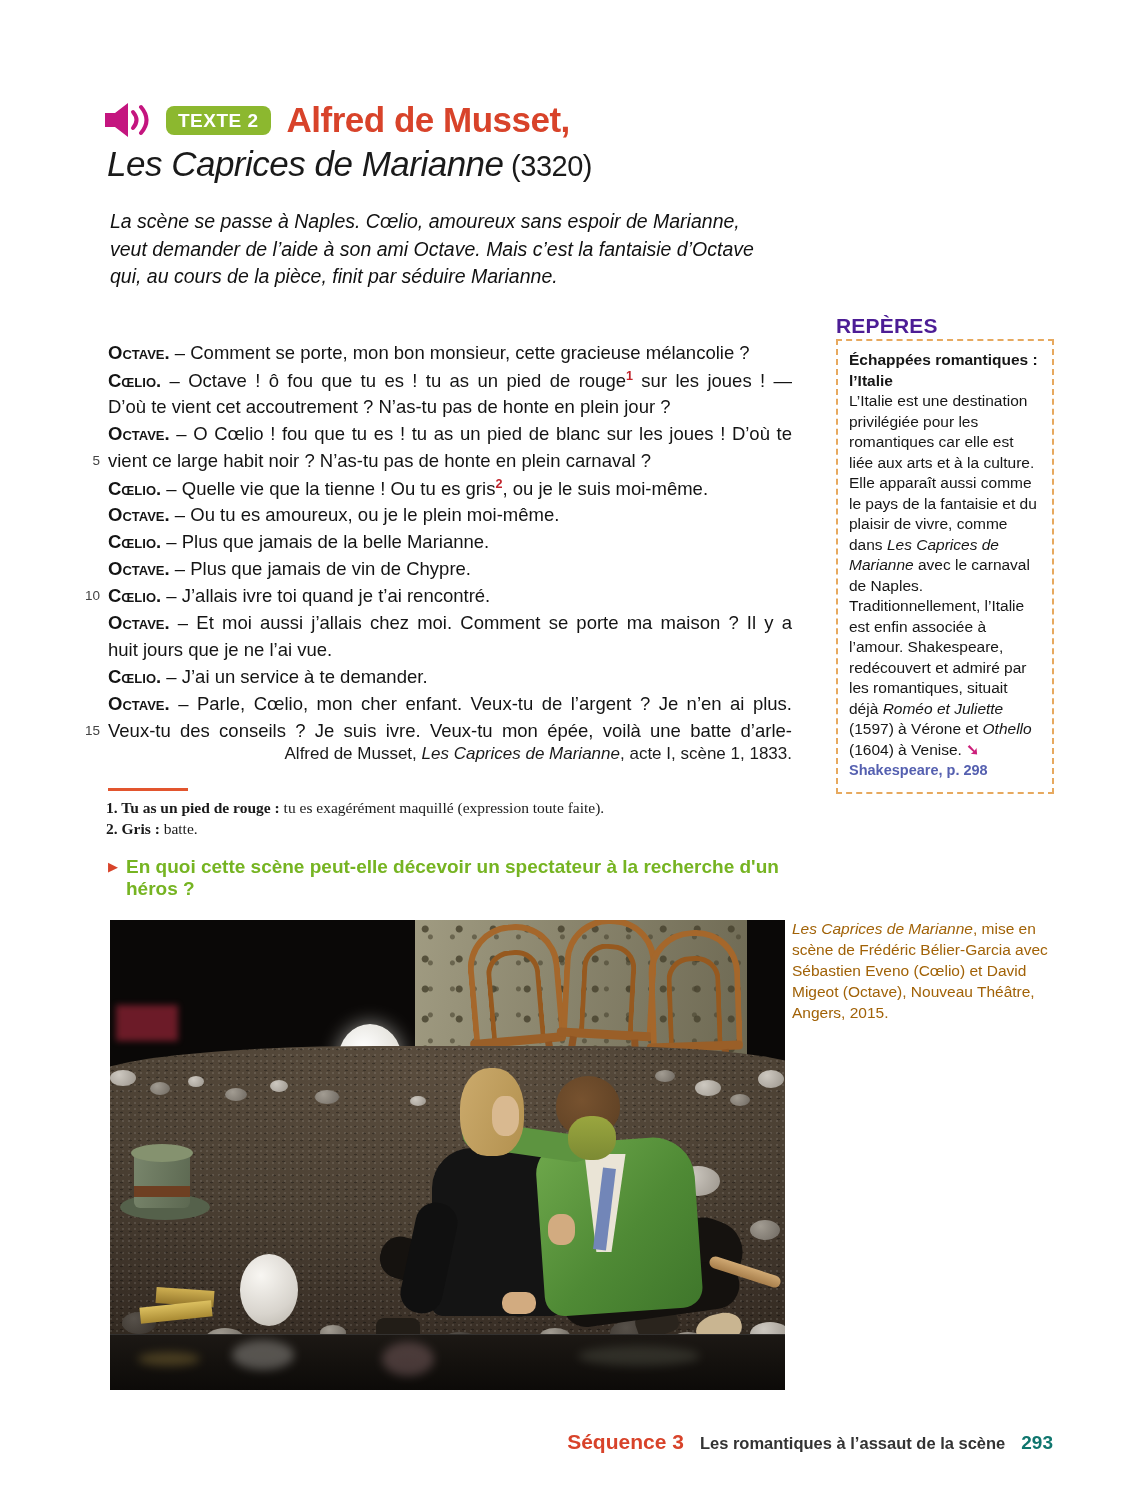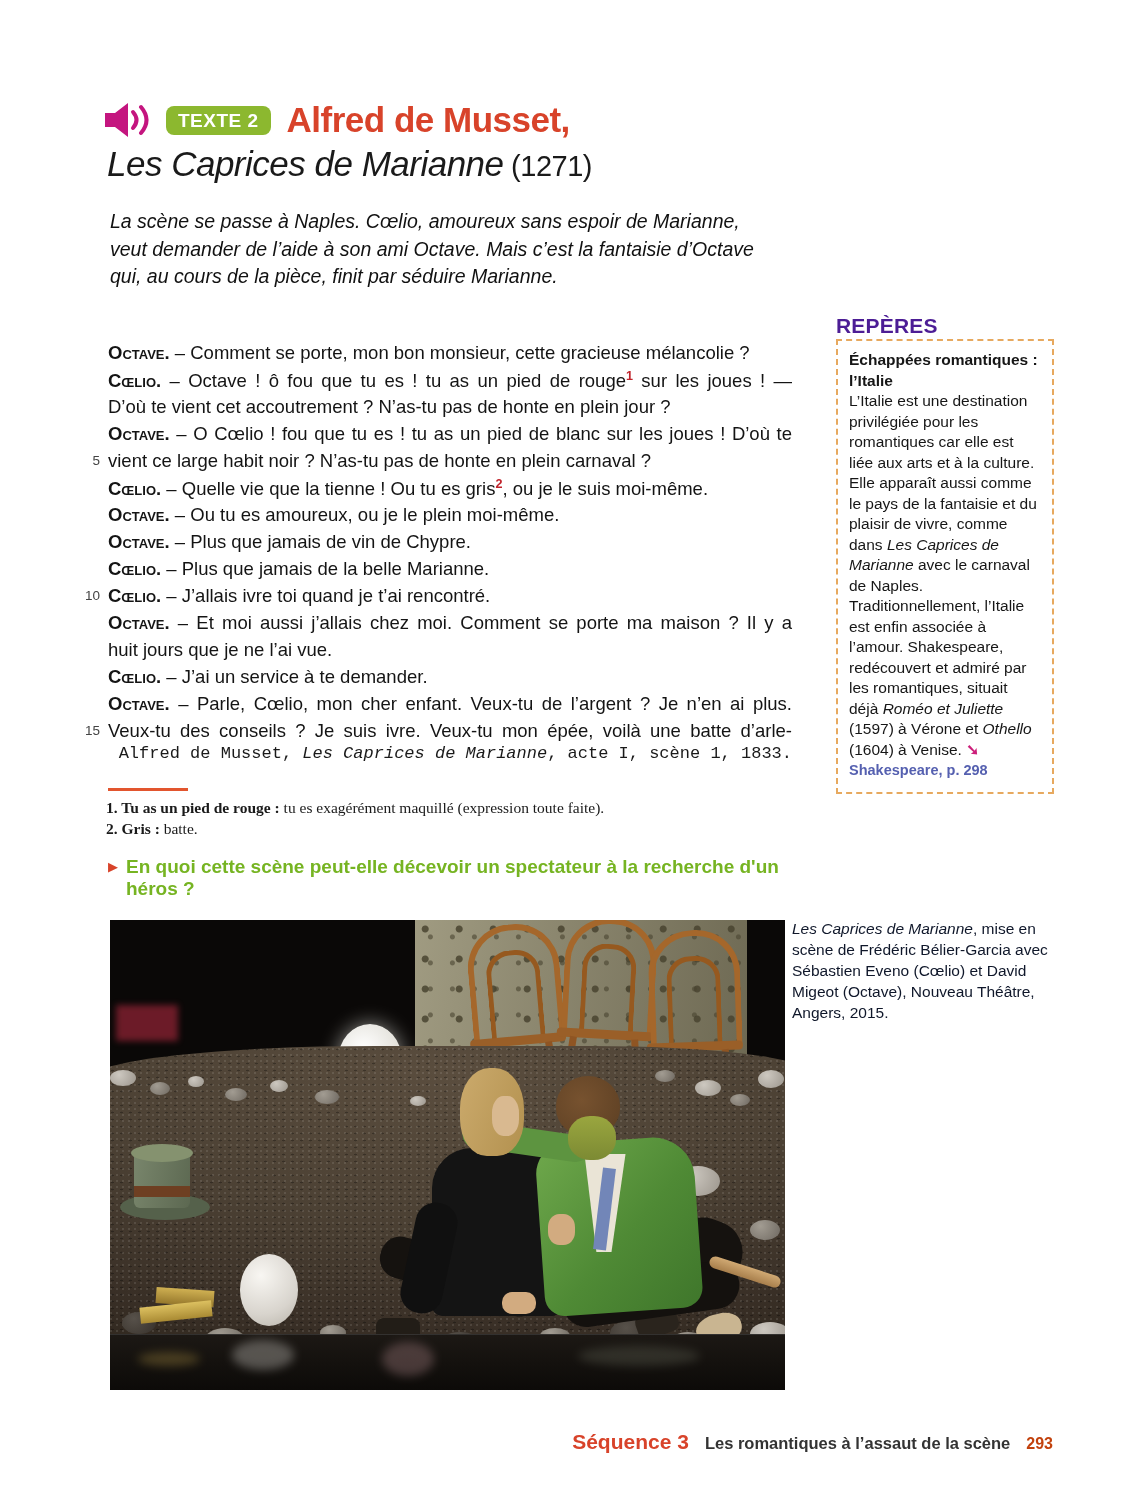"(1271)" span { text: 1271 -> 3320 }
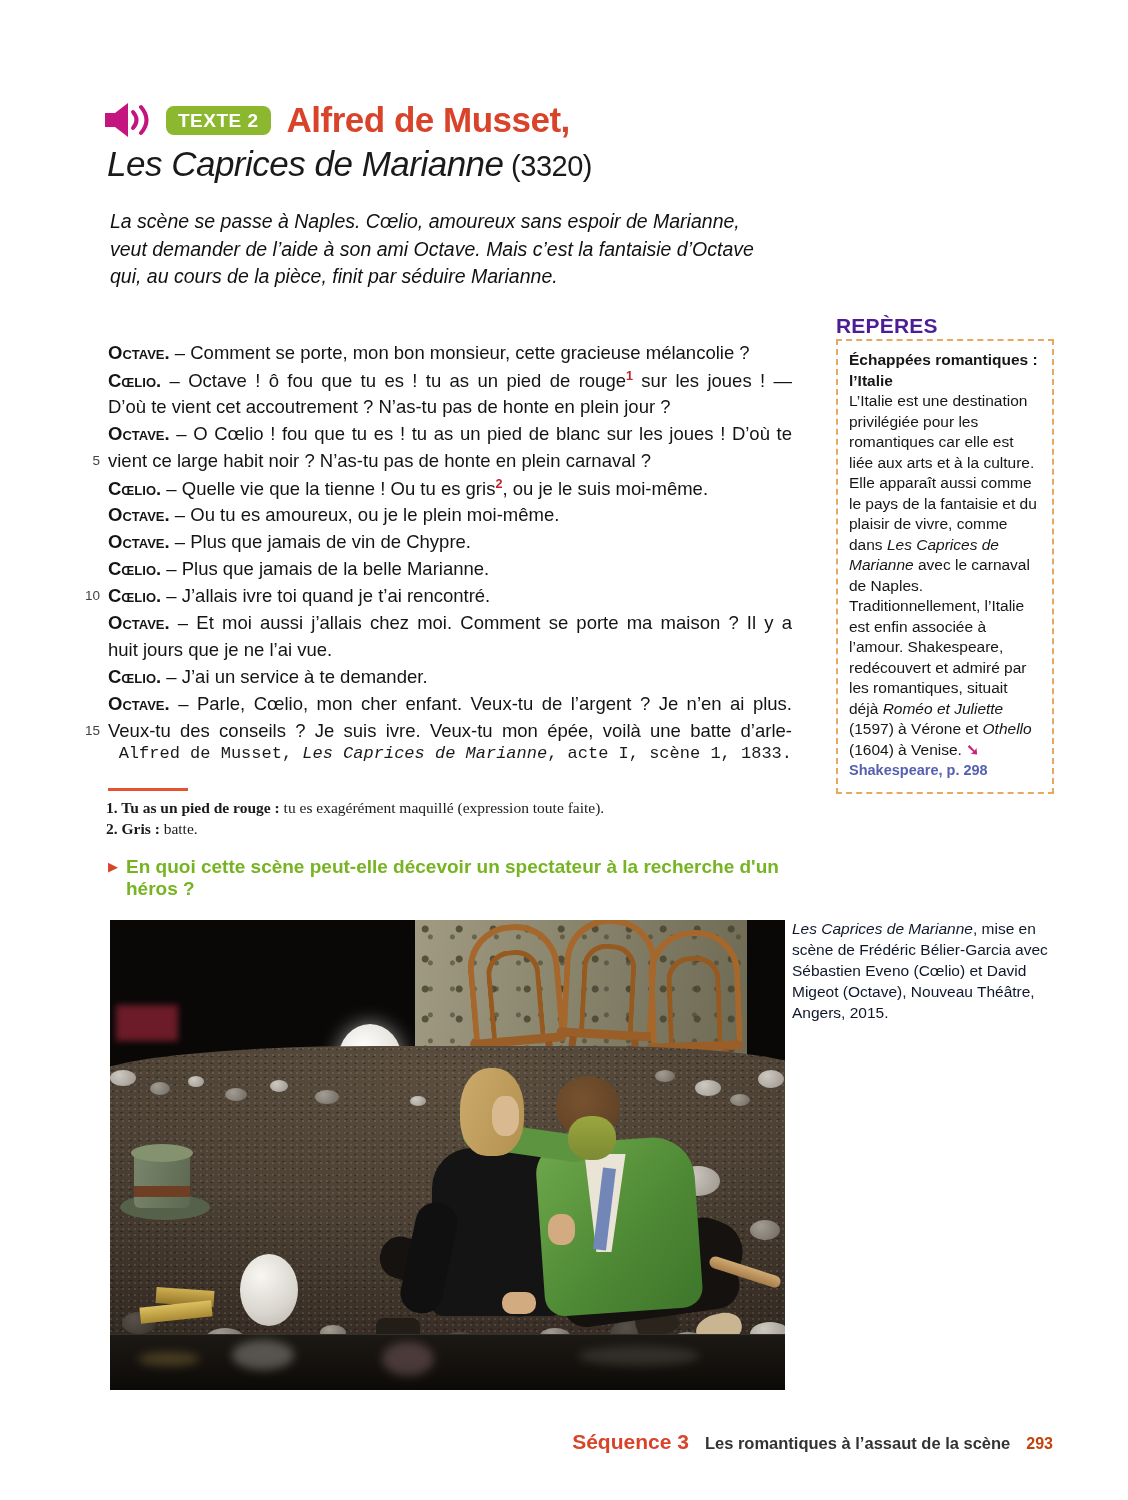"Octave. – Plus que jamais" div.dline { order: before "Cœlio. – Plus que jamais" -> after "Cœlio. – Plus que jamais" }
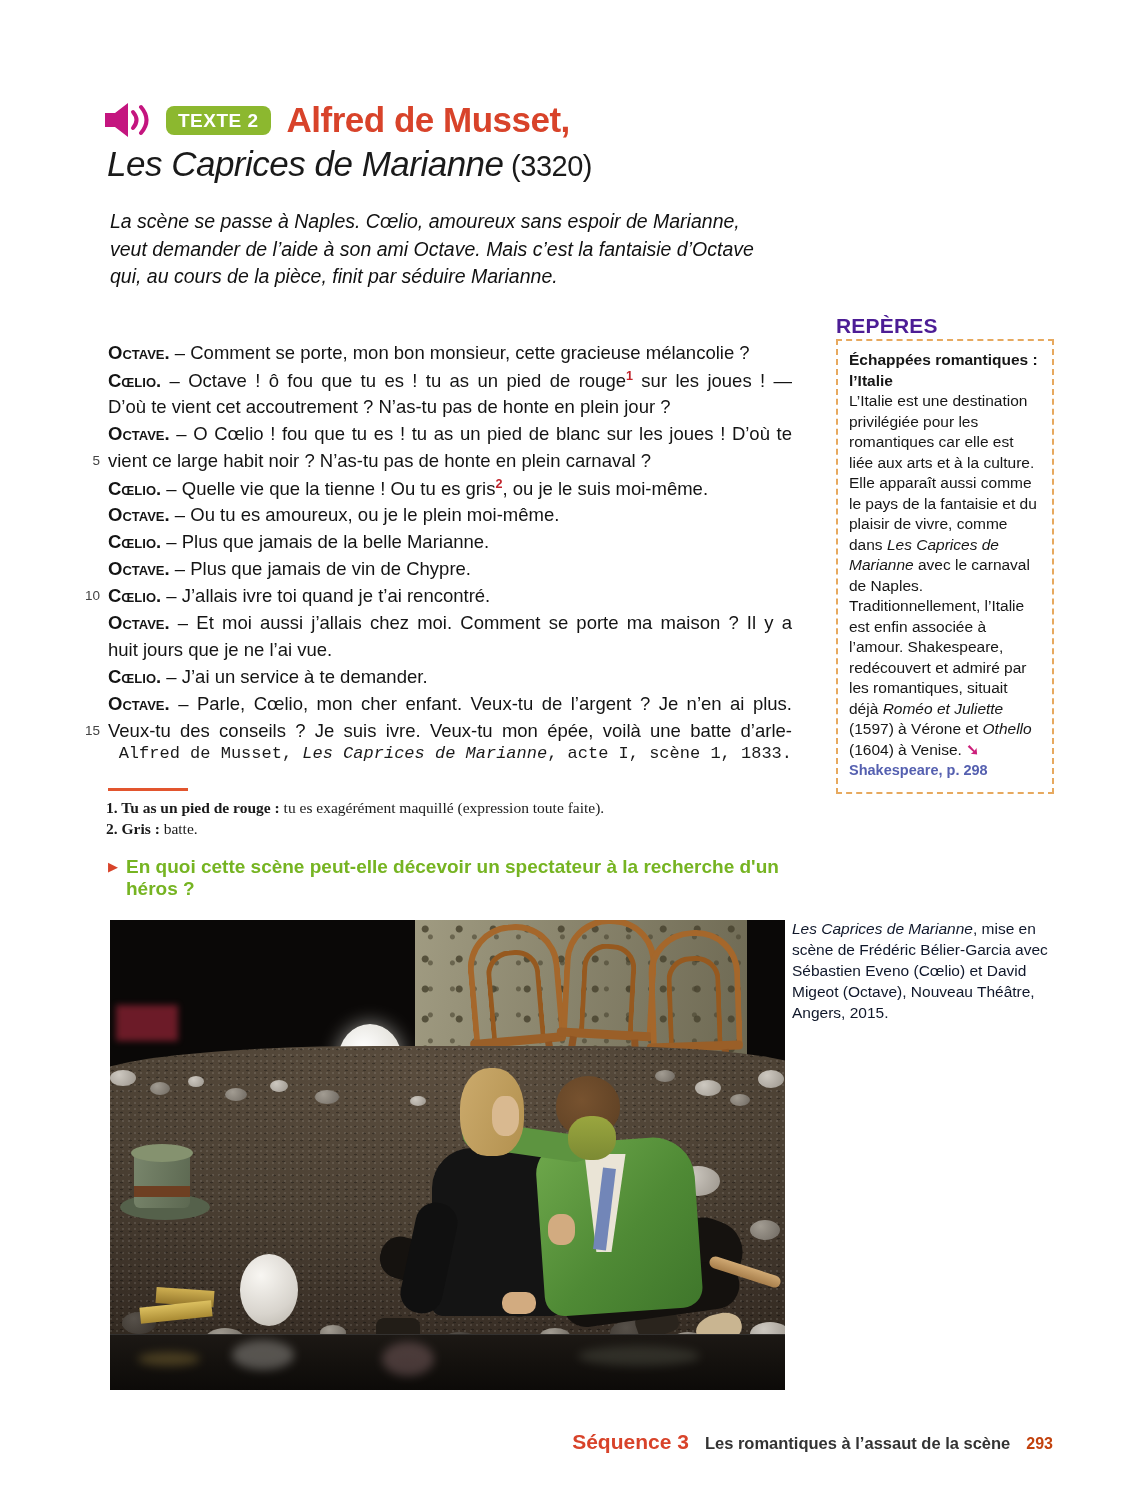"Alfred de Musset, Les Caprices" .attribution { font-family: Liberation Mono, monospace -> Liberation Sans, sans-serif }
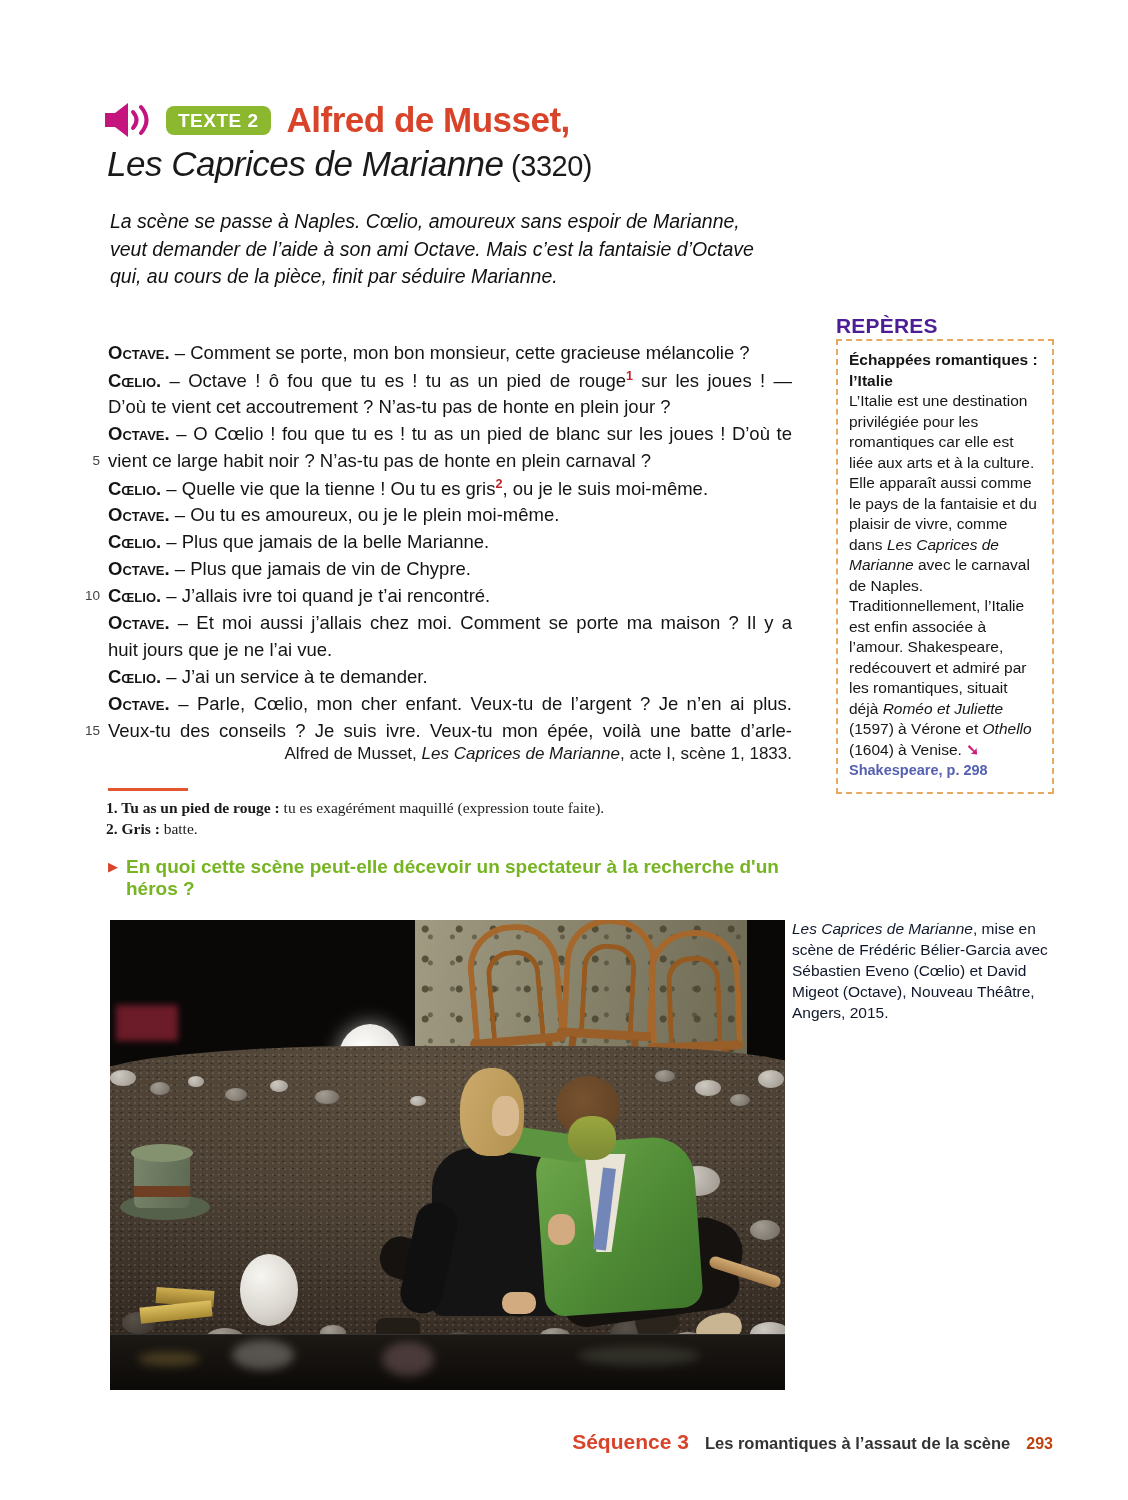"Les Caprices de Marianne, mise" .caption { color: #0f172a -> #a16207 }
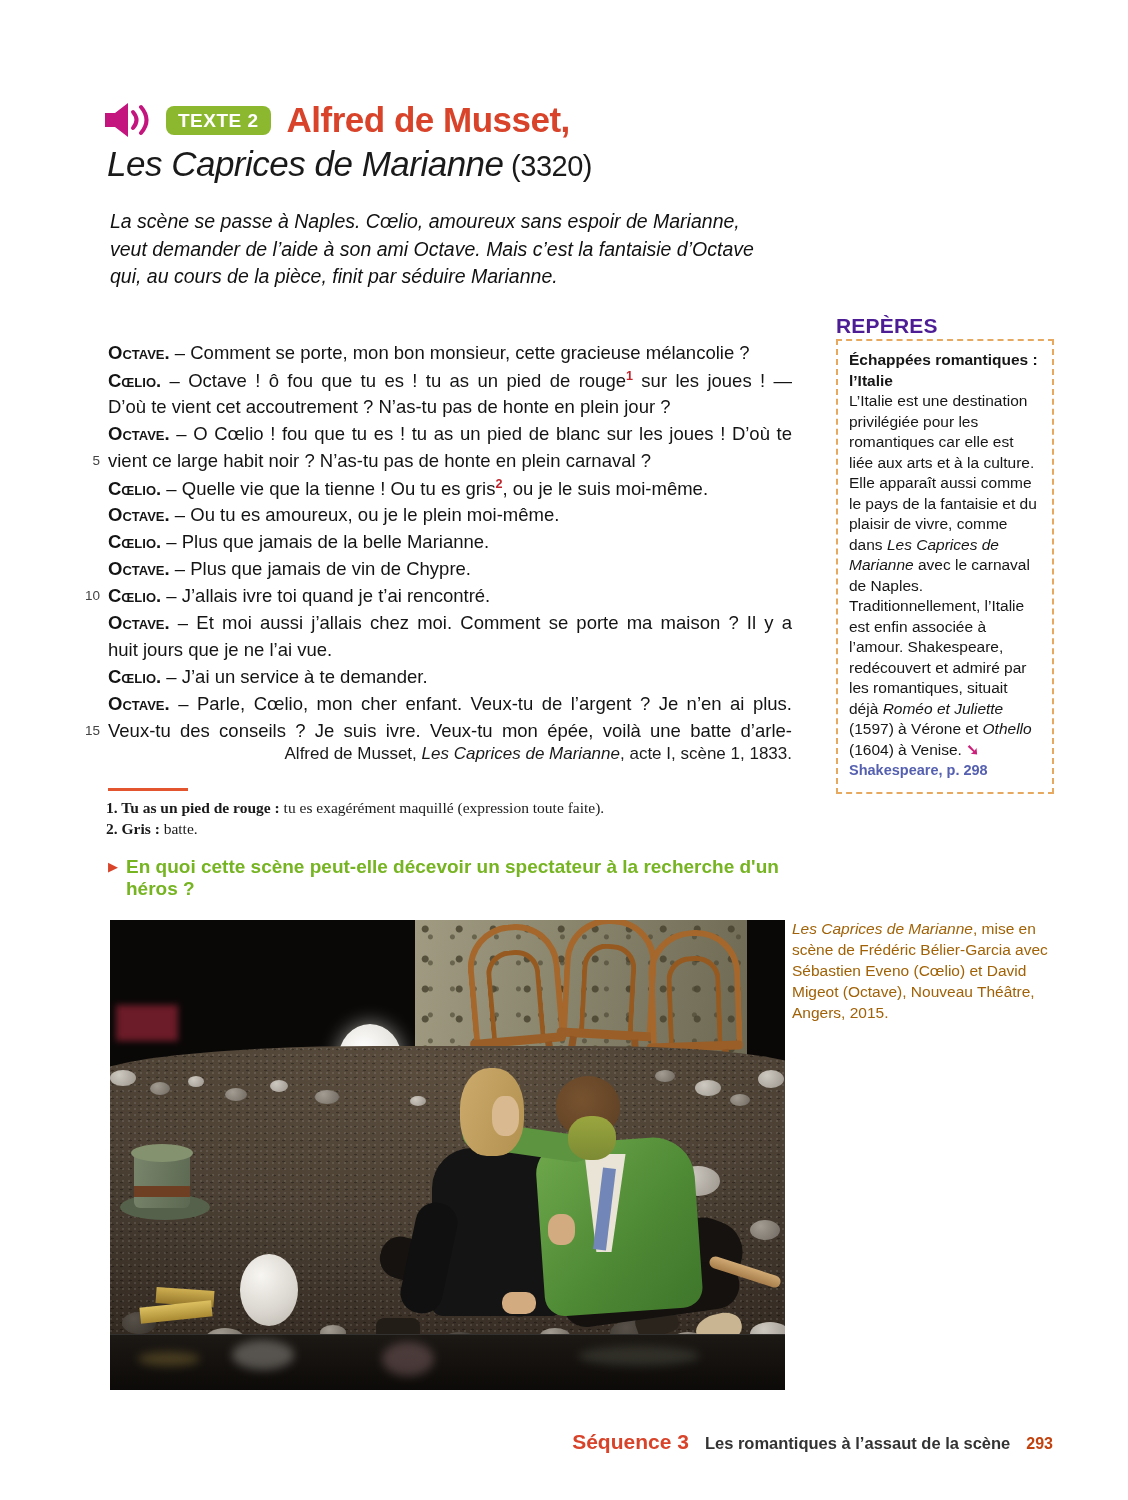"293" .f-page { color: #c2410c -> #0f766e; font-size: 16px -> 19px }
